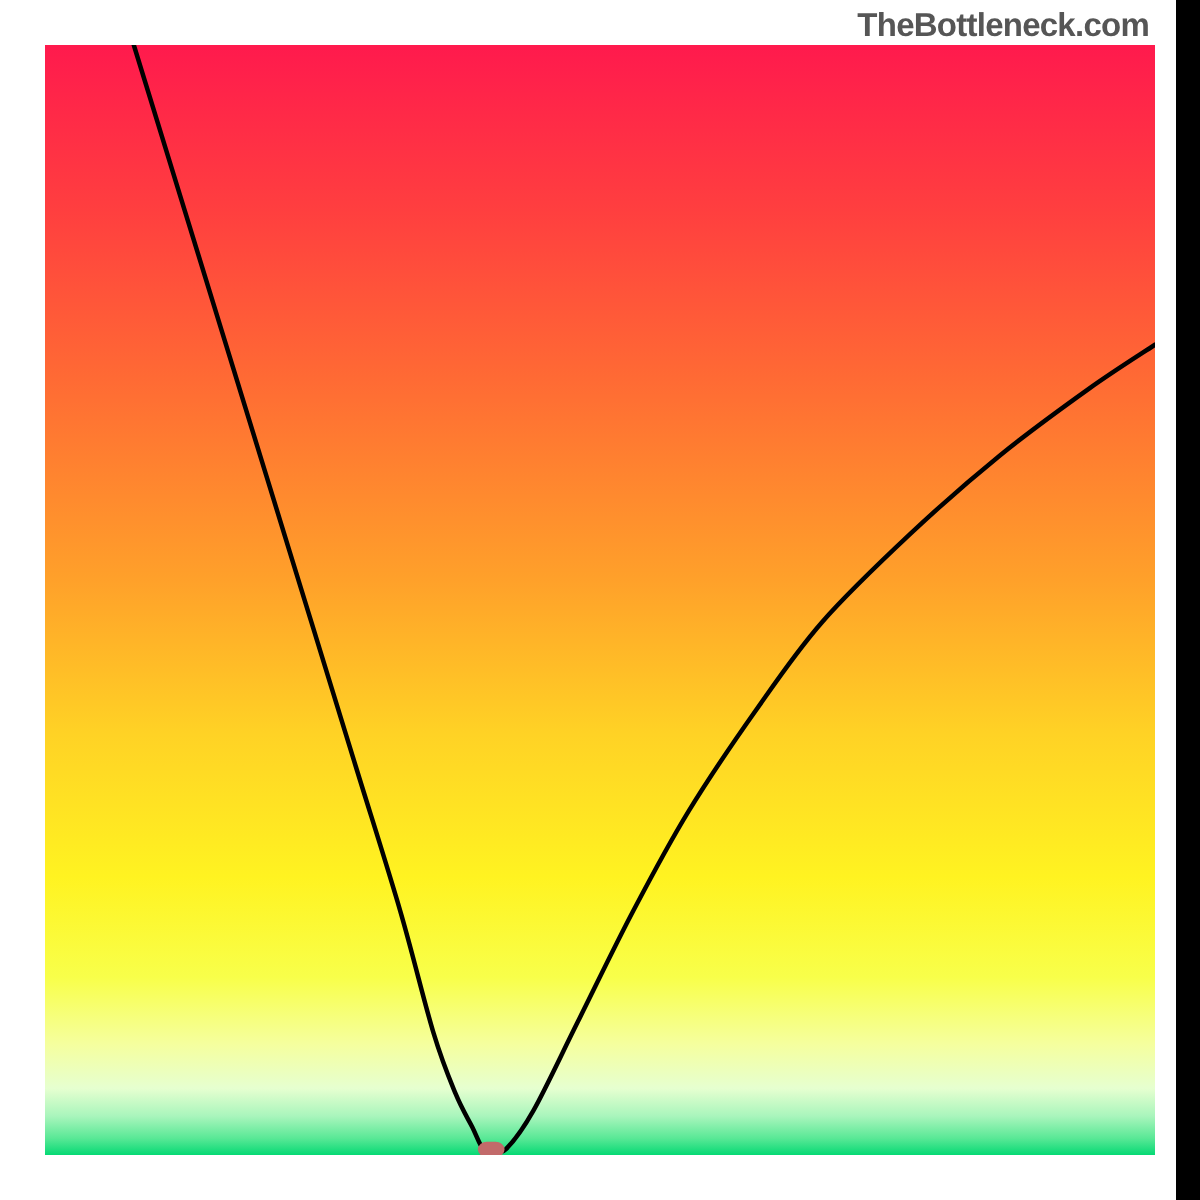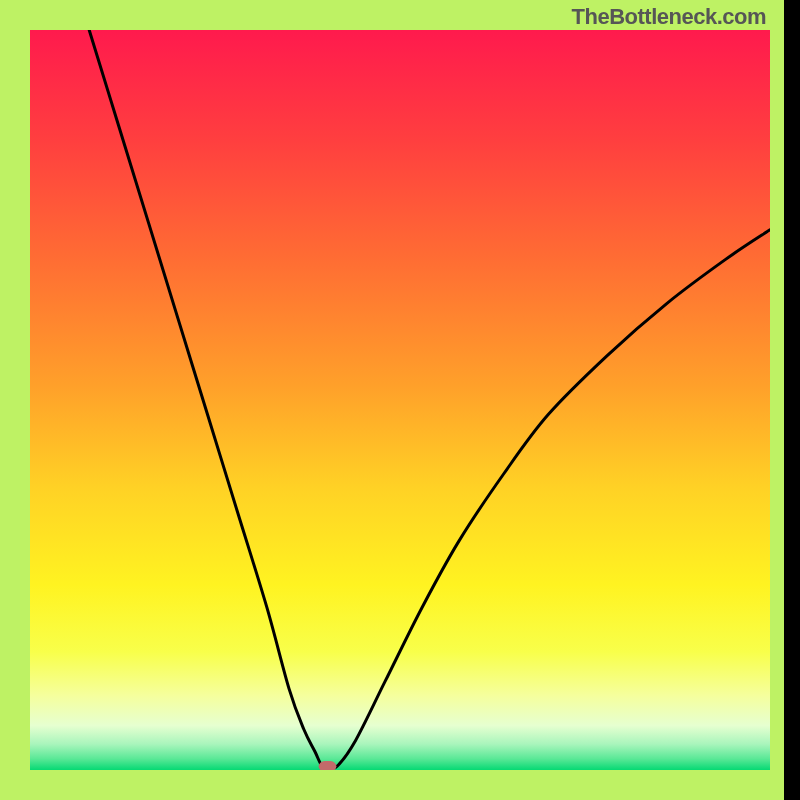"TheBottleneck.com" .outer { background: #bef264 -> #ffffff }
